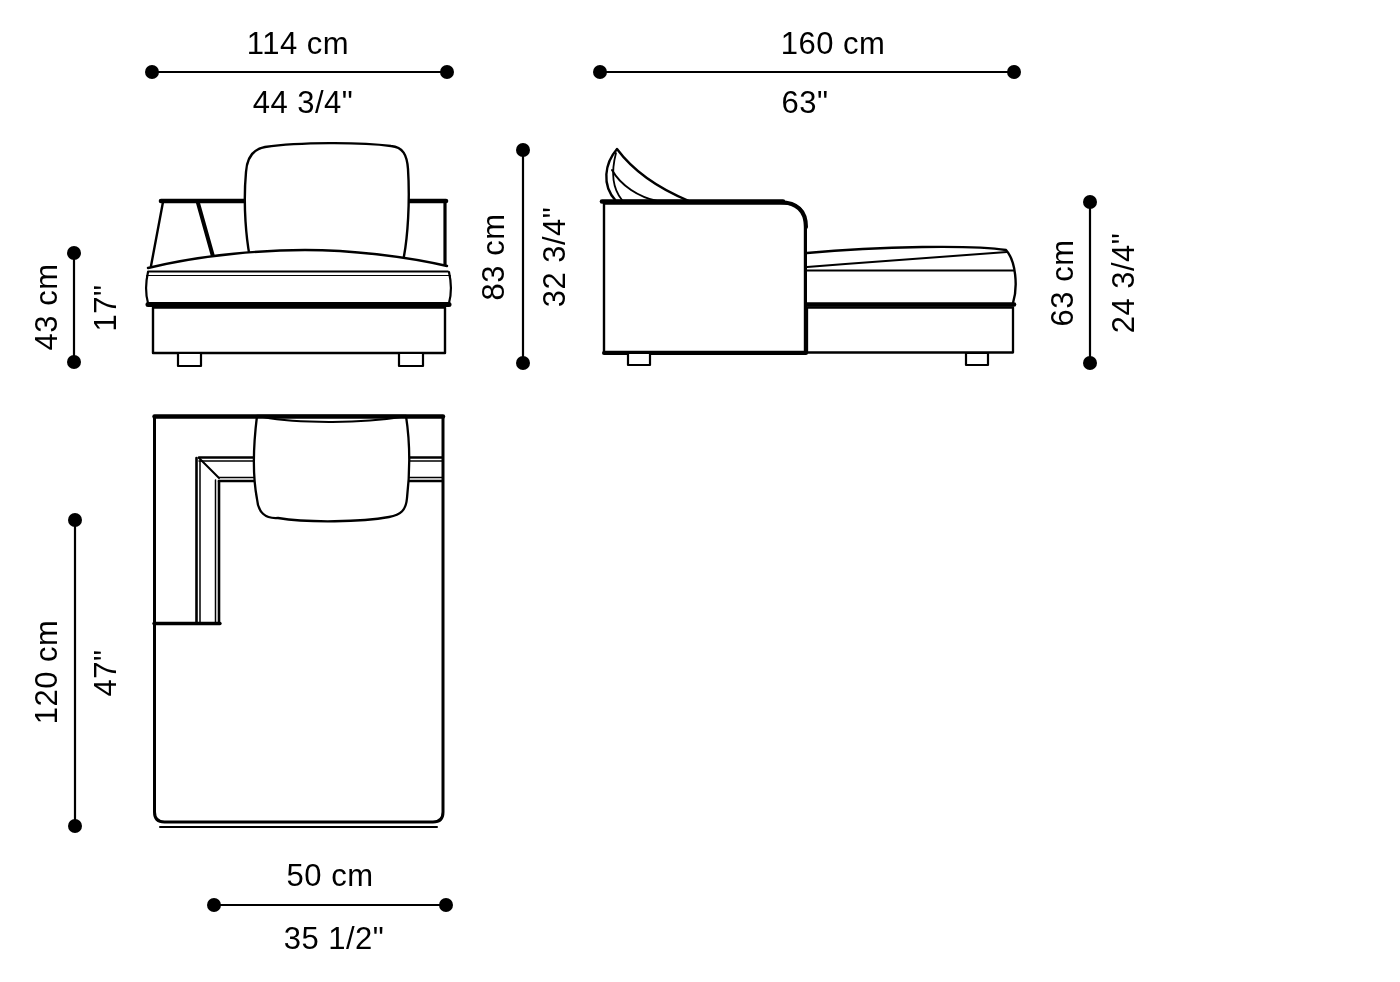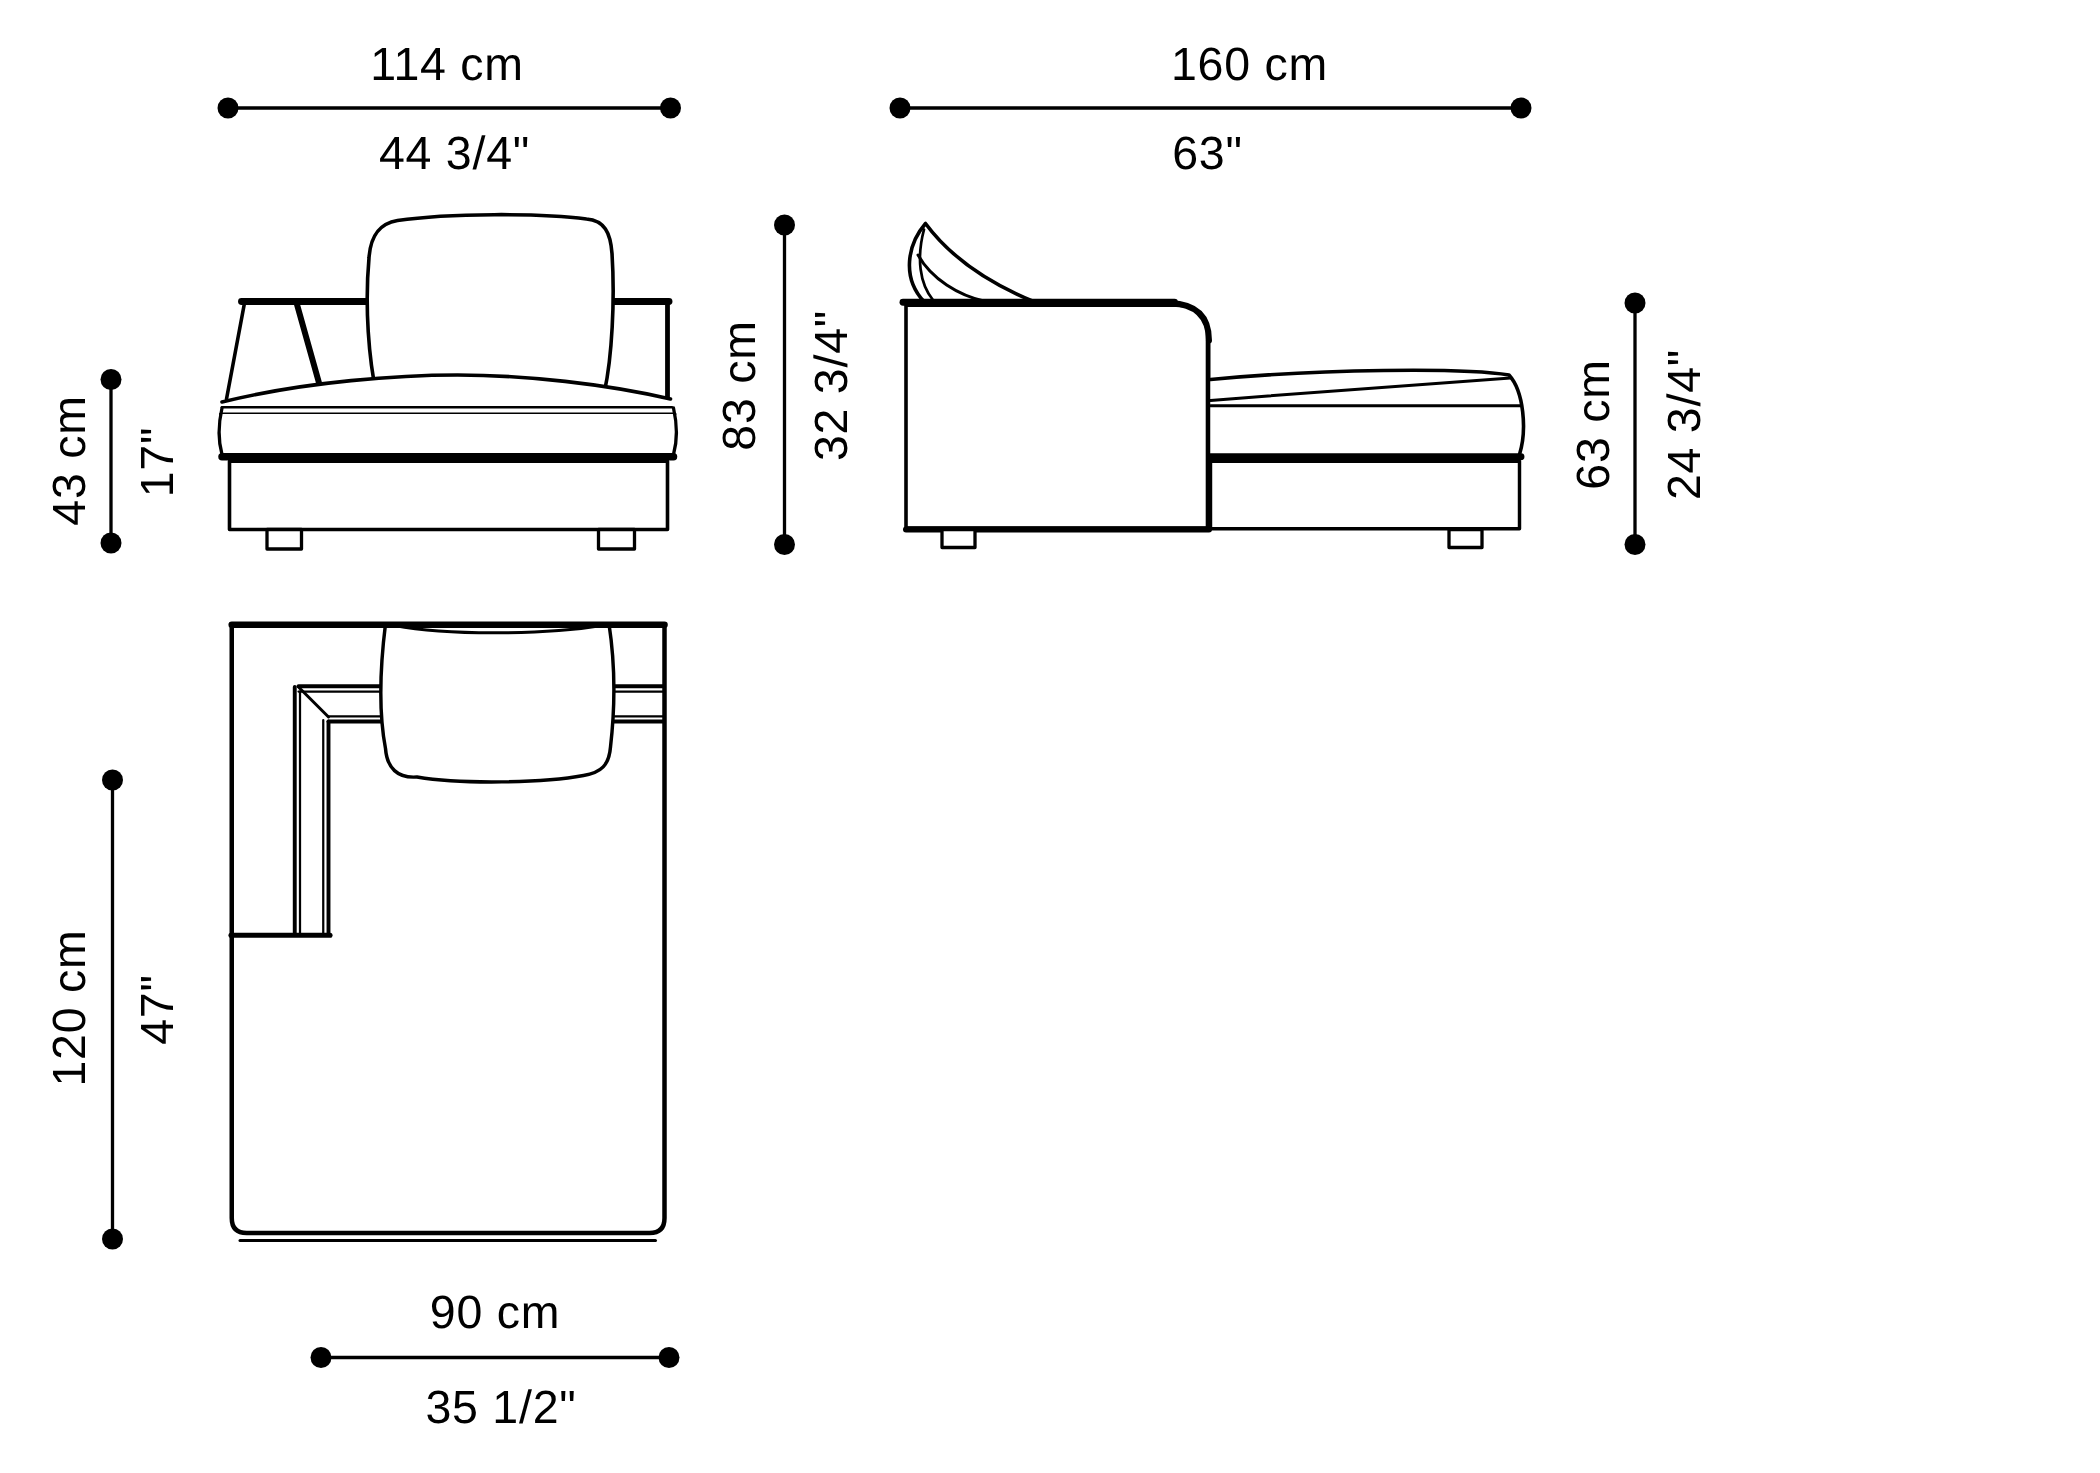"90 cm" div.dim { text: 90 -> 50 }
